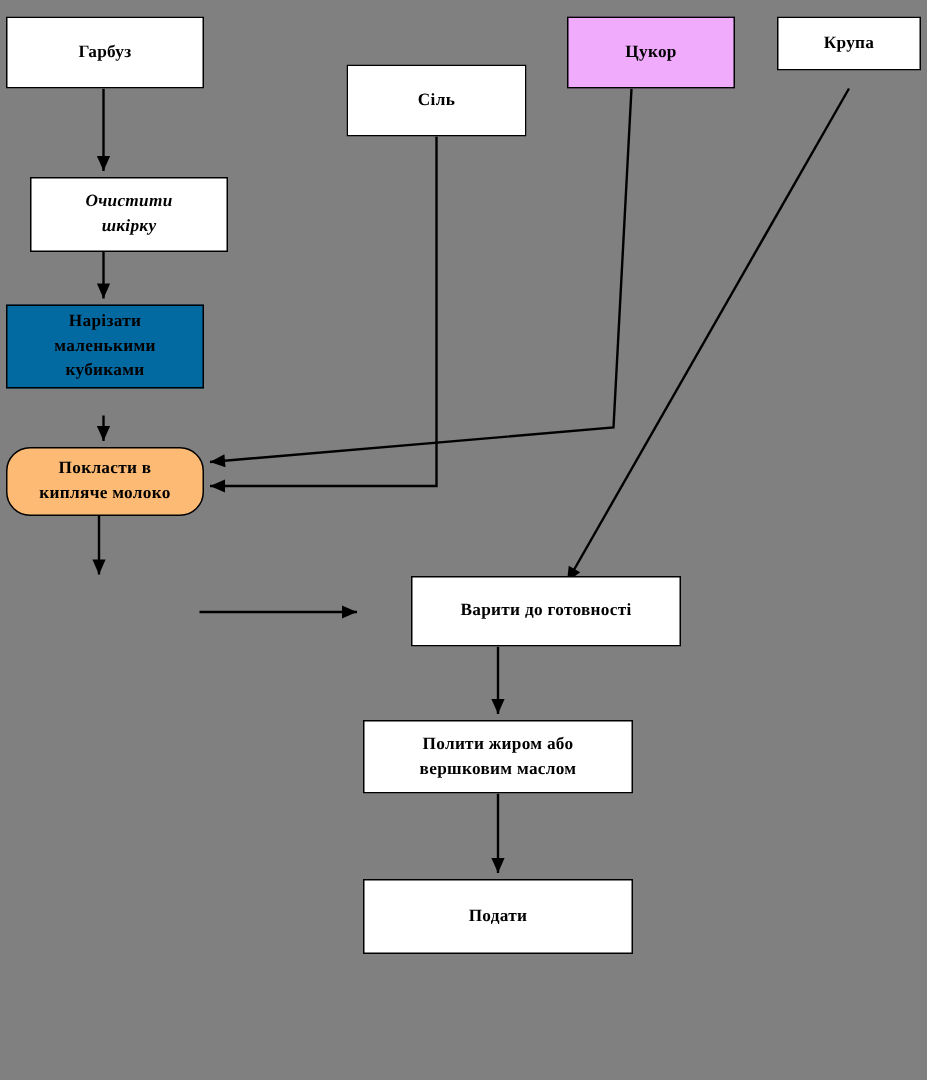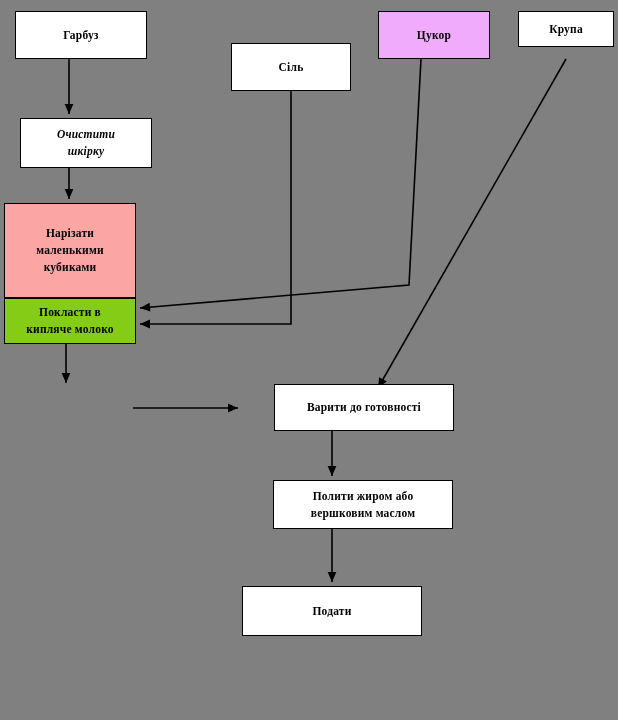"Гарбуз" div.node { left: 15px -> 4px }
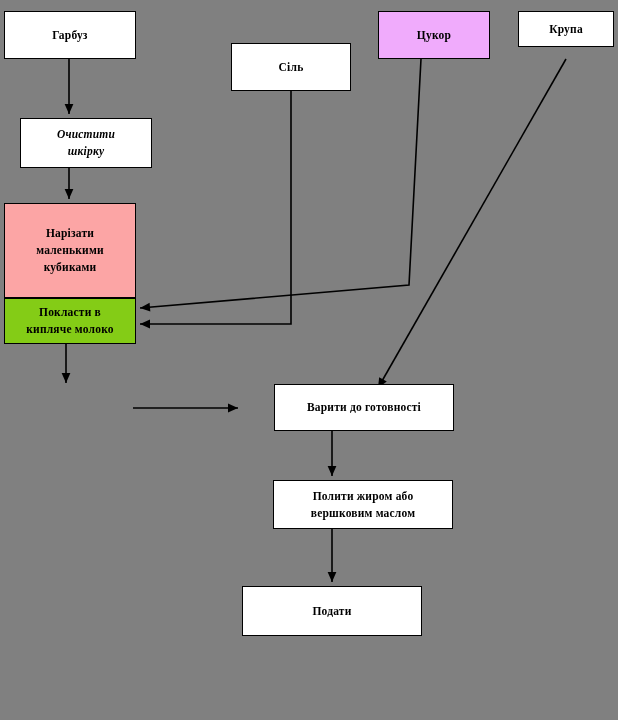"Нарізати" div.node { background: #fca5a5 -> #0369a1; height: 95px -> 56px }
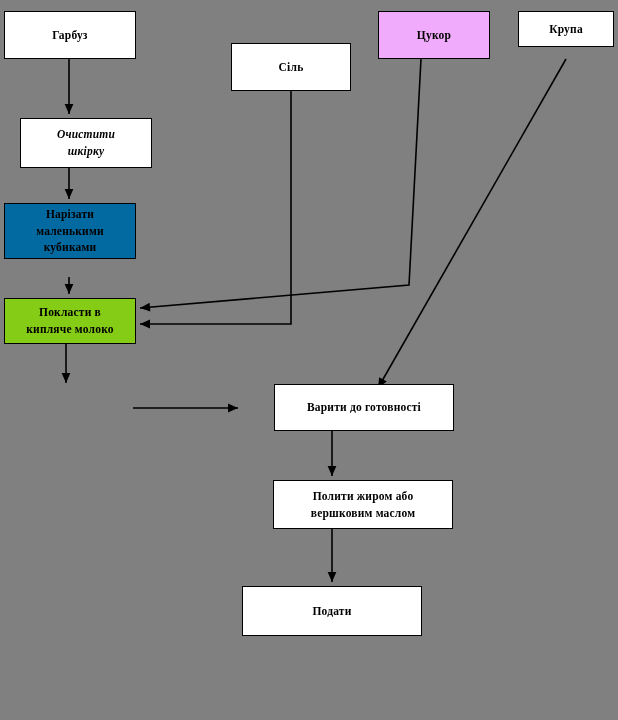"Покласти в" div.node { background: #84cc16 -> #fdba74; border-radius: none -> 16px }
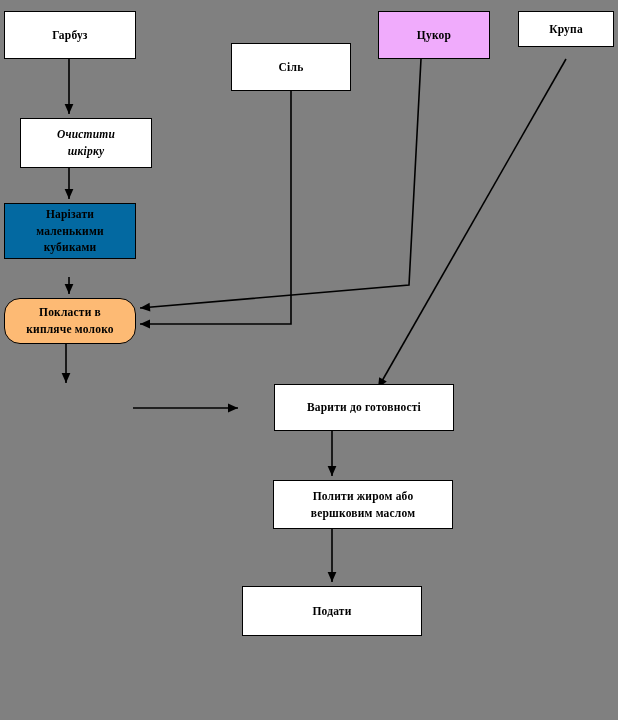"Полити жиром або" div.node { margin-left: 31px -> none }
